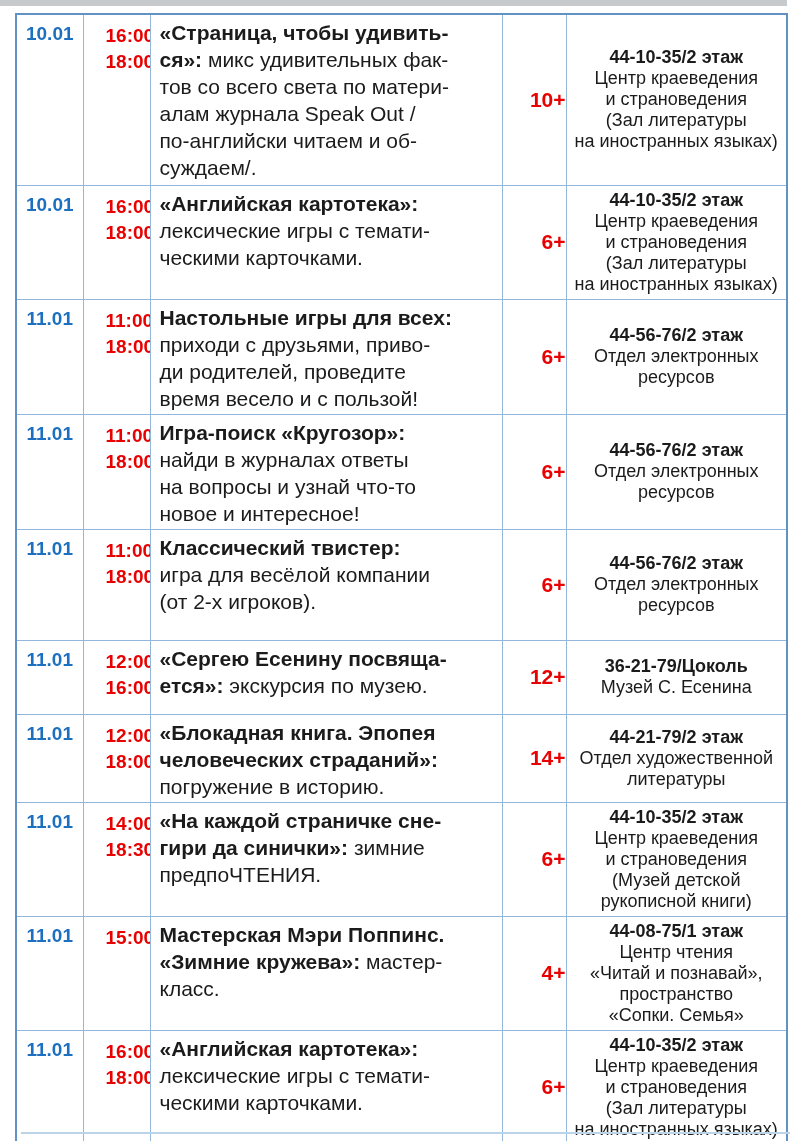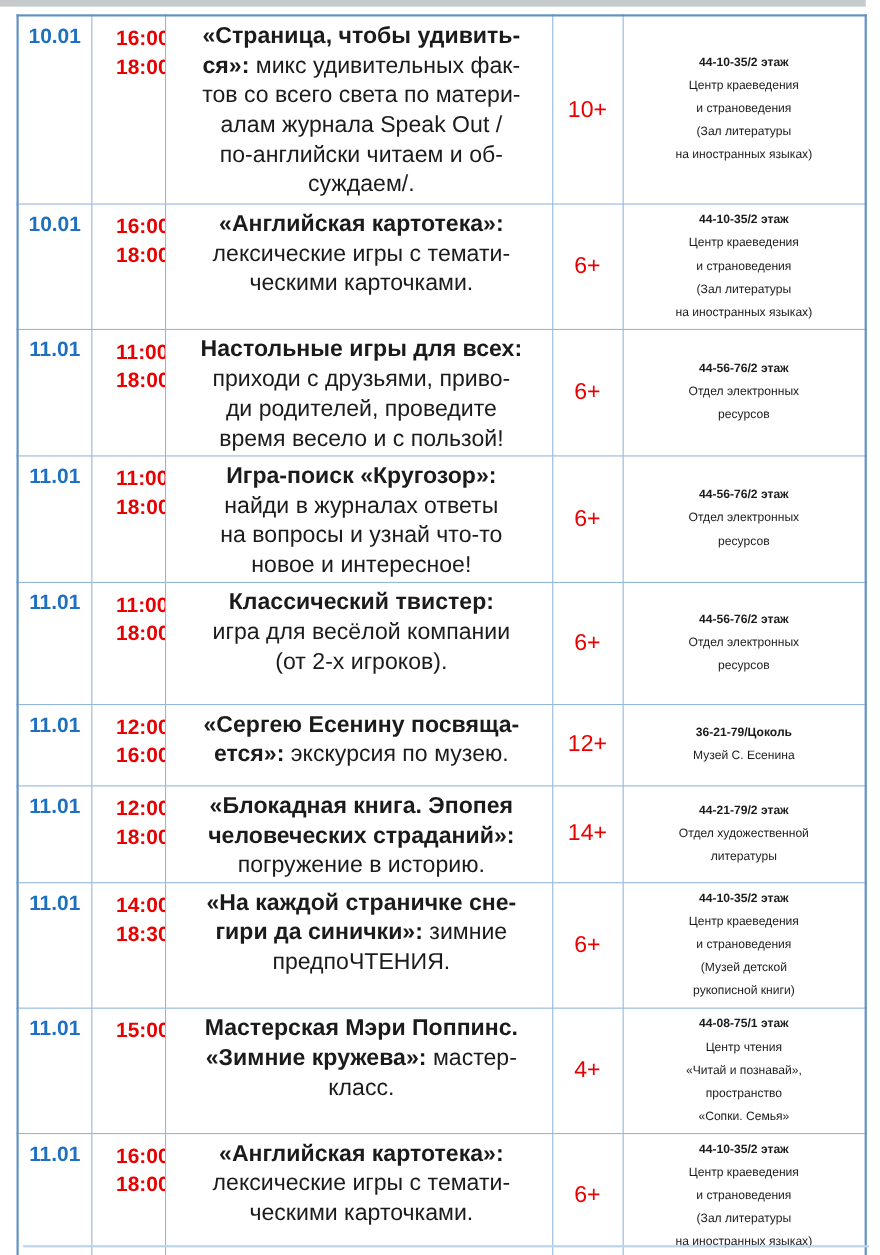"«Страница, чтобы удивить-" td.desc { text-align: center -> left }
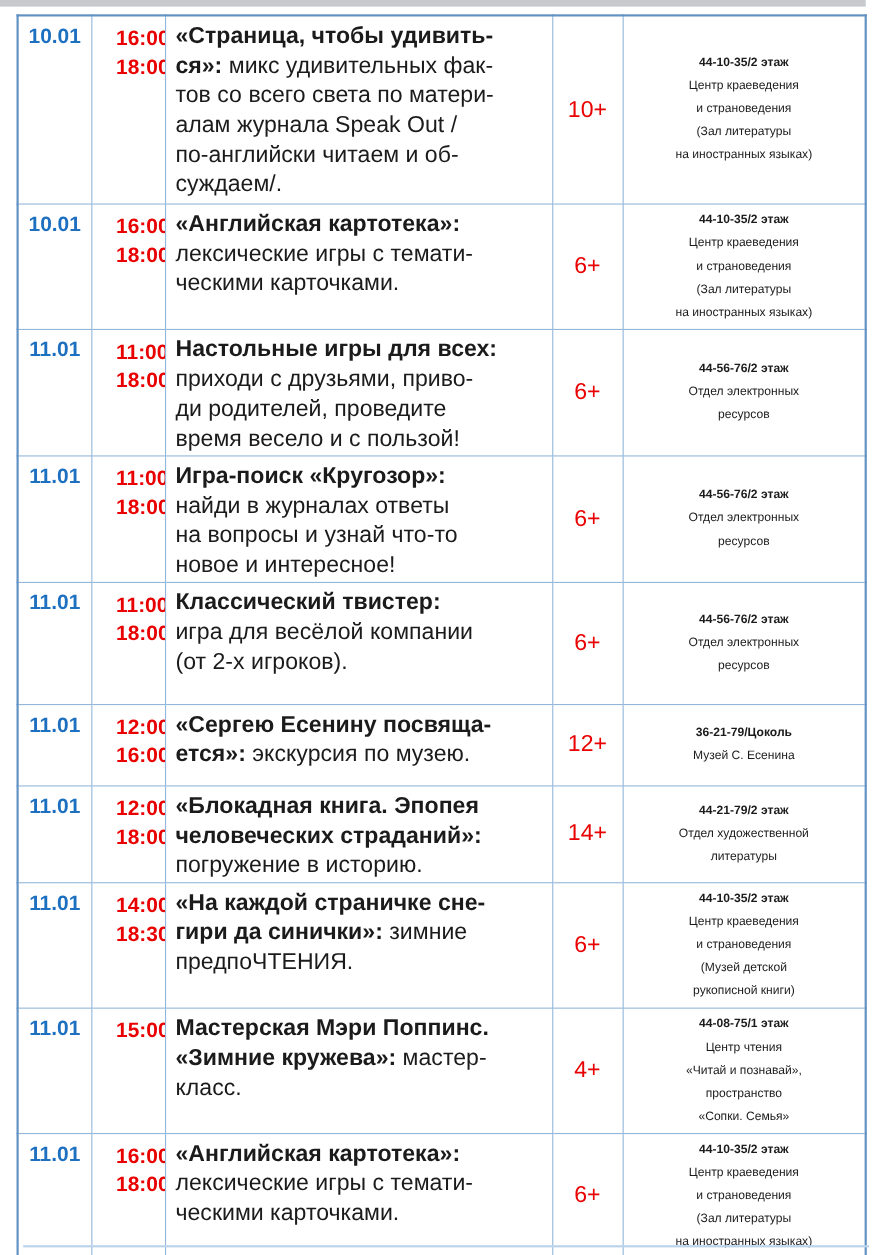"44-10-35/2 этаж" td.loc { font-size: 11px -> 18px }
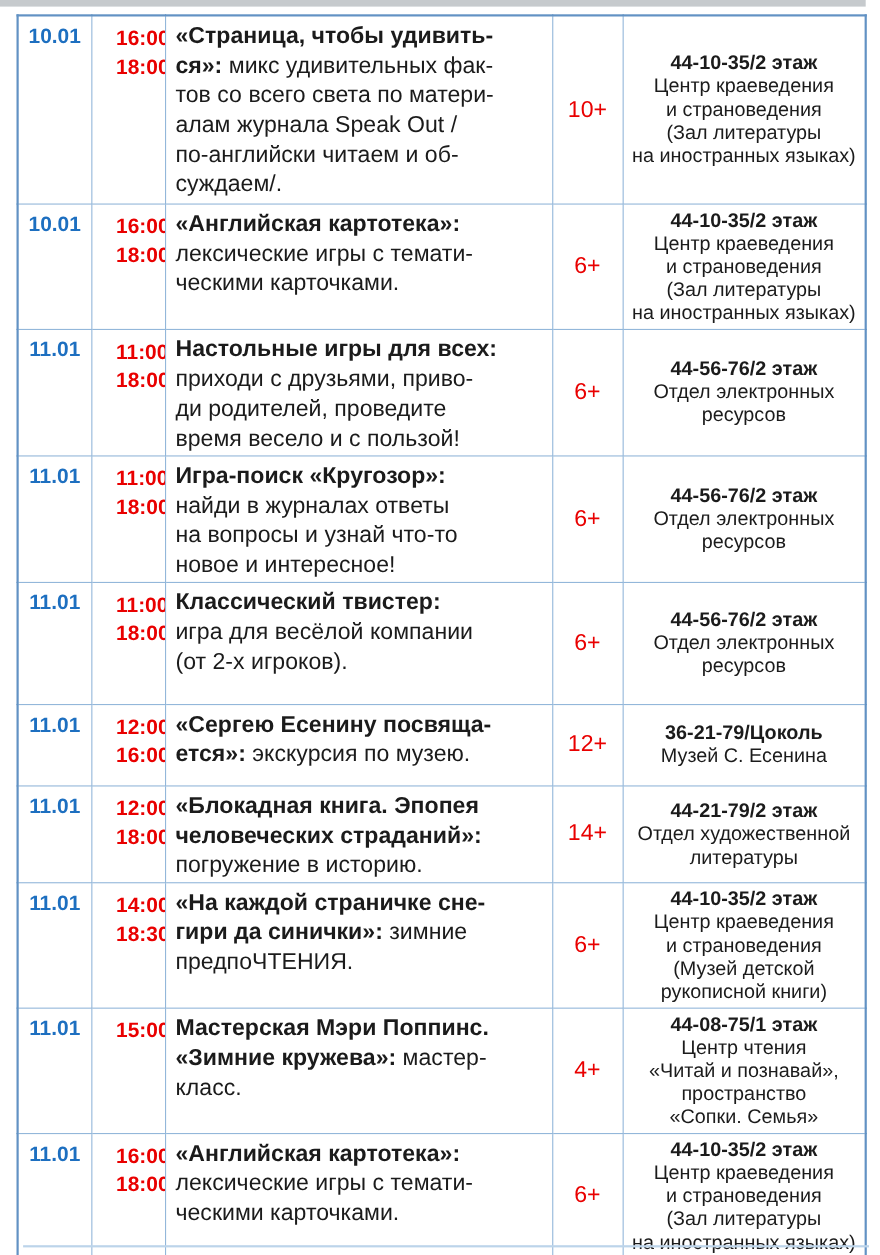"10+" td.age { font-weight: normal -> bold; text-align: center -> right }
